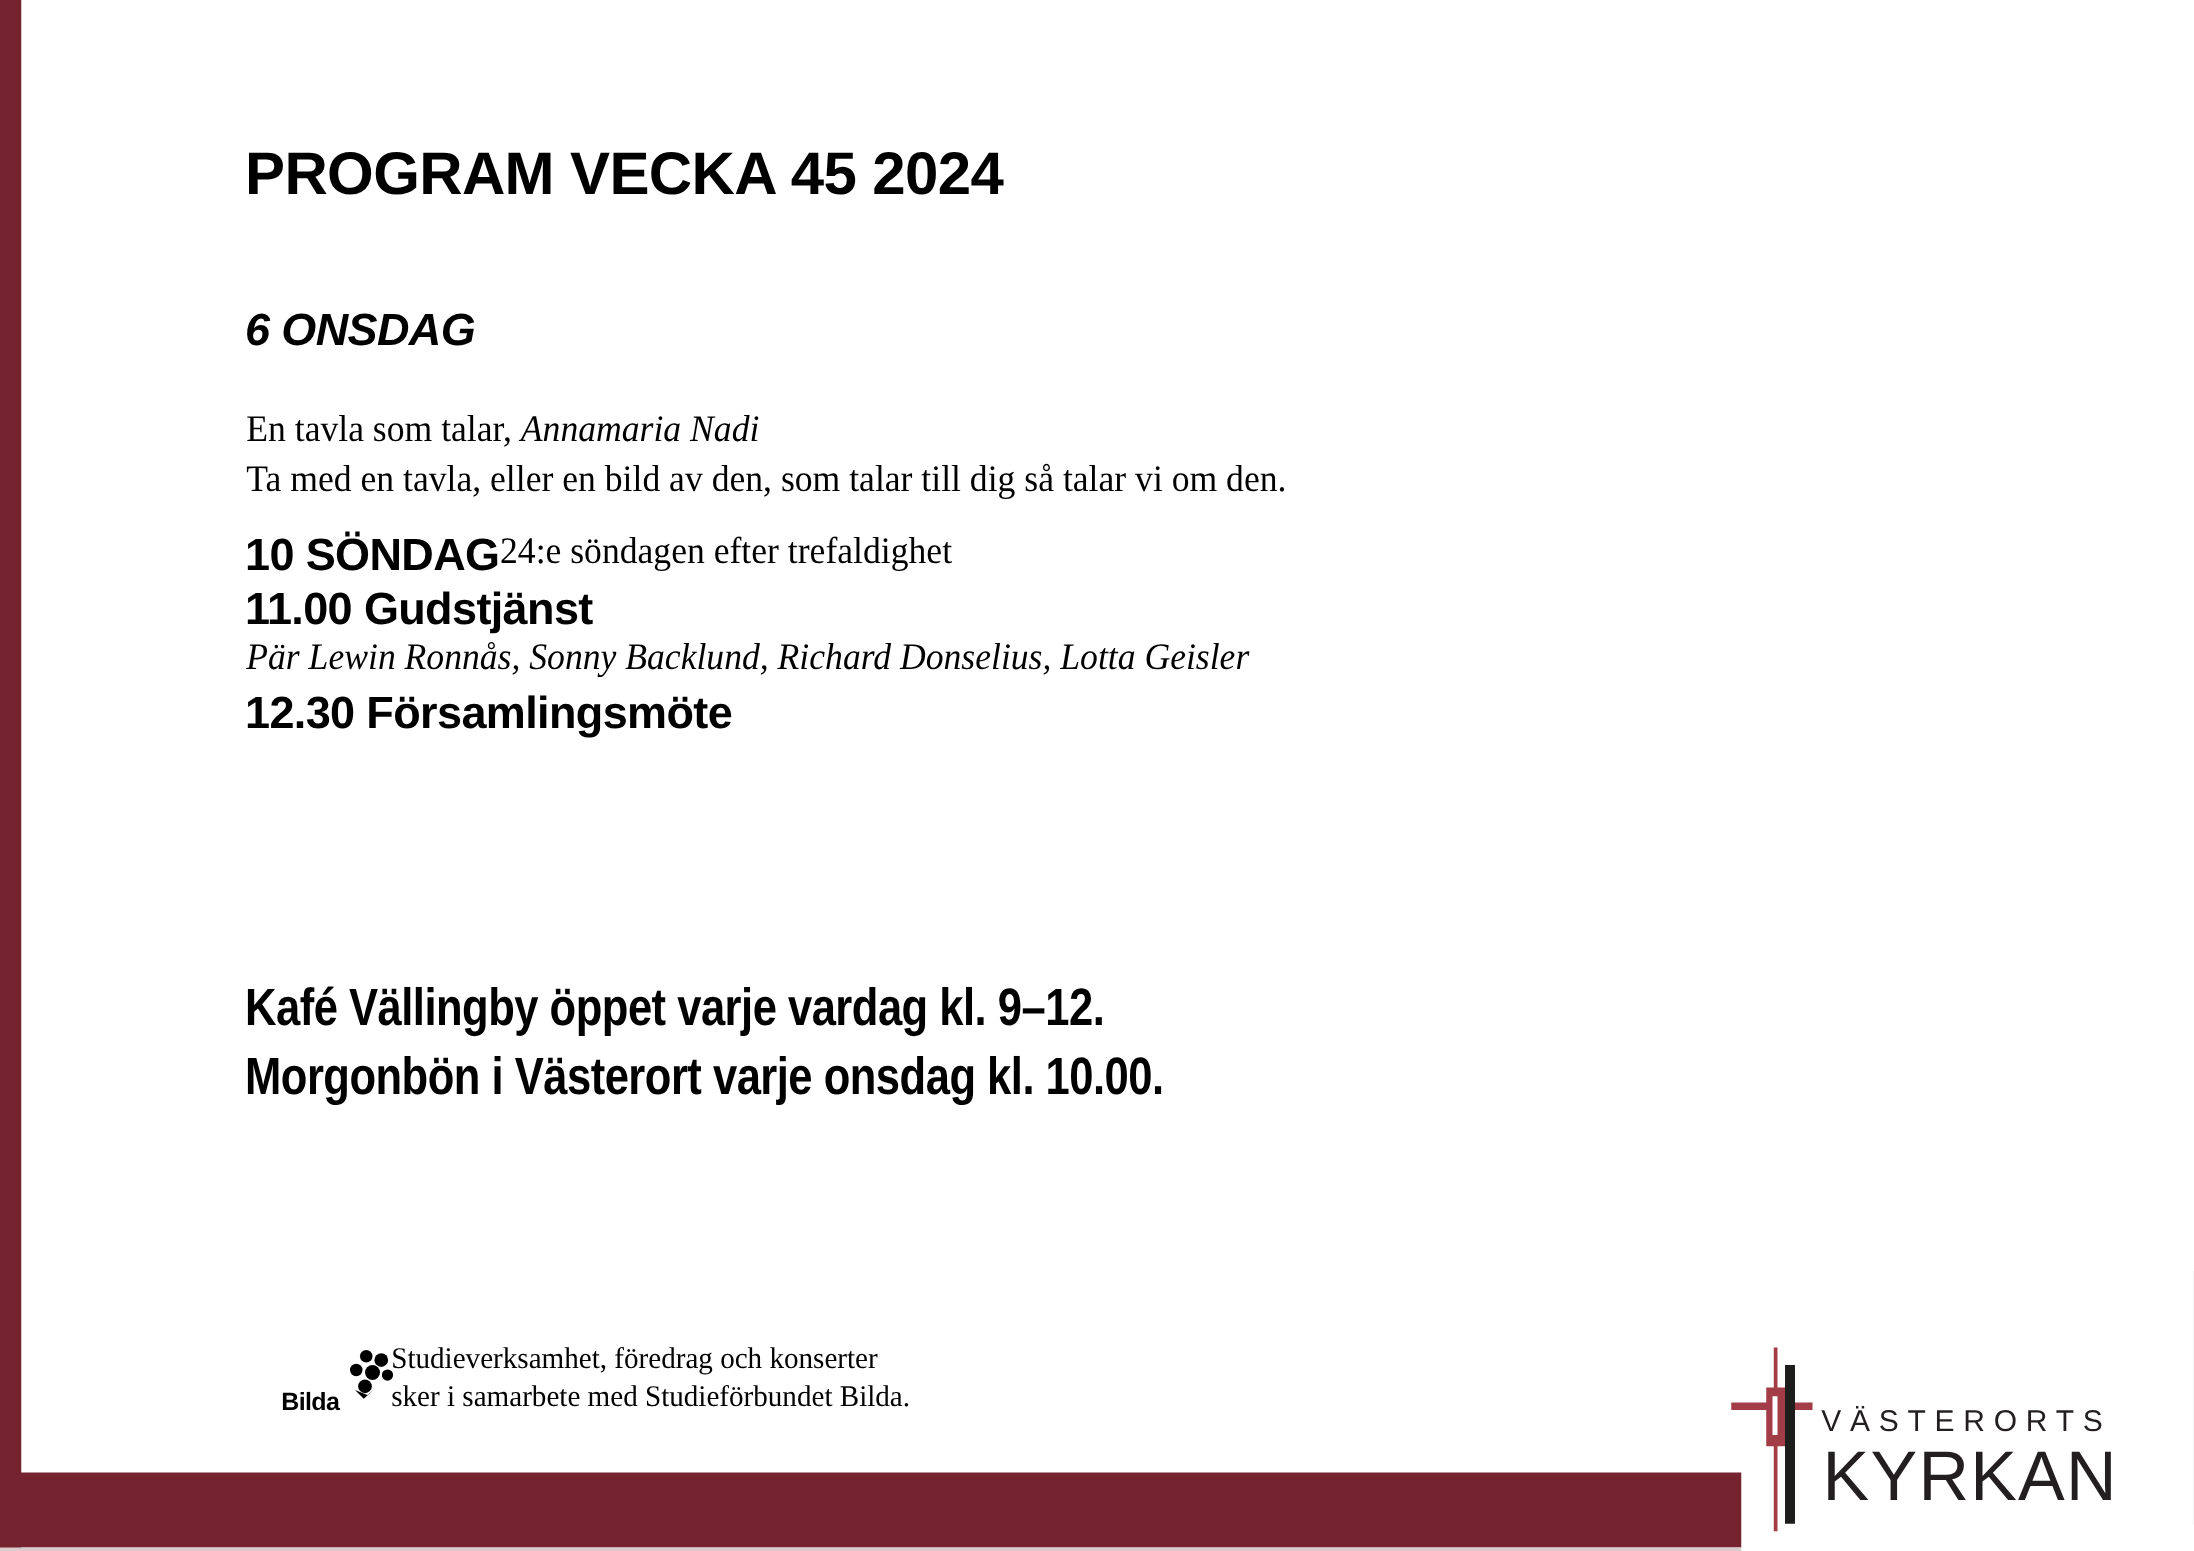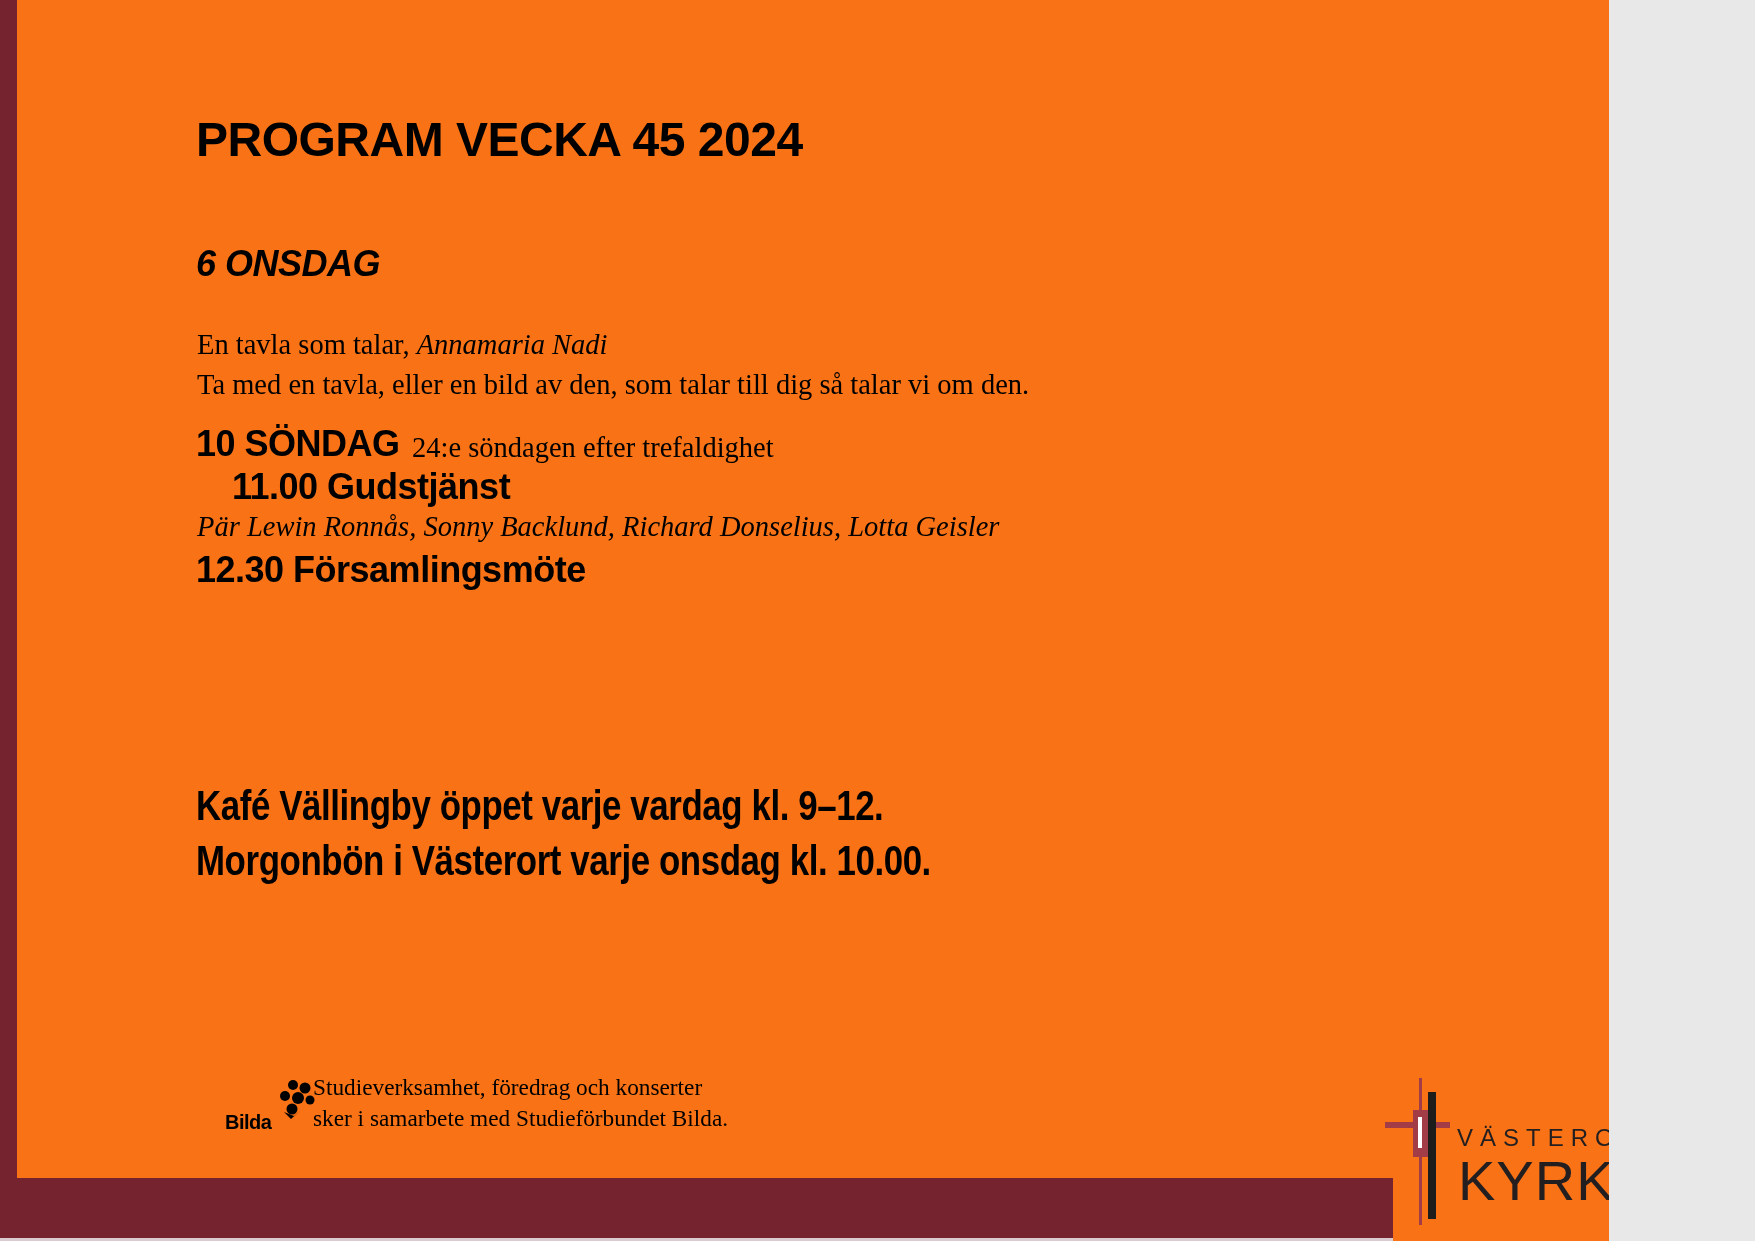"PROGRAM VECKA 45 2024" .page { background: #f97316 -> #ffffff; width: 1609px -> 1755px }
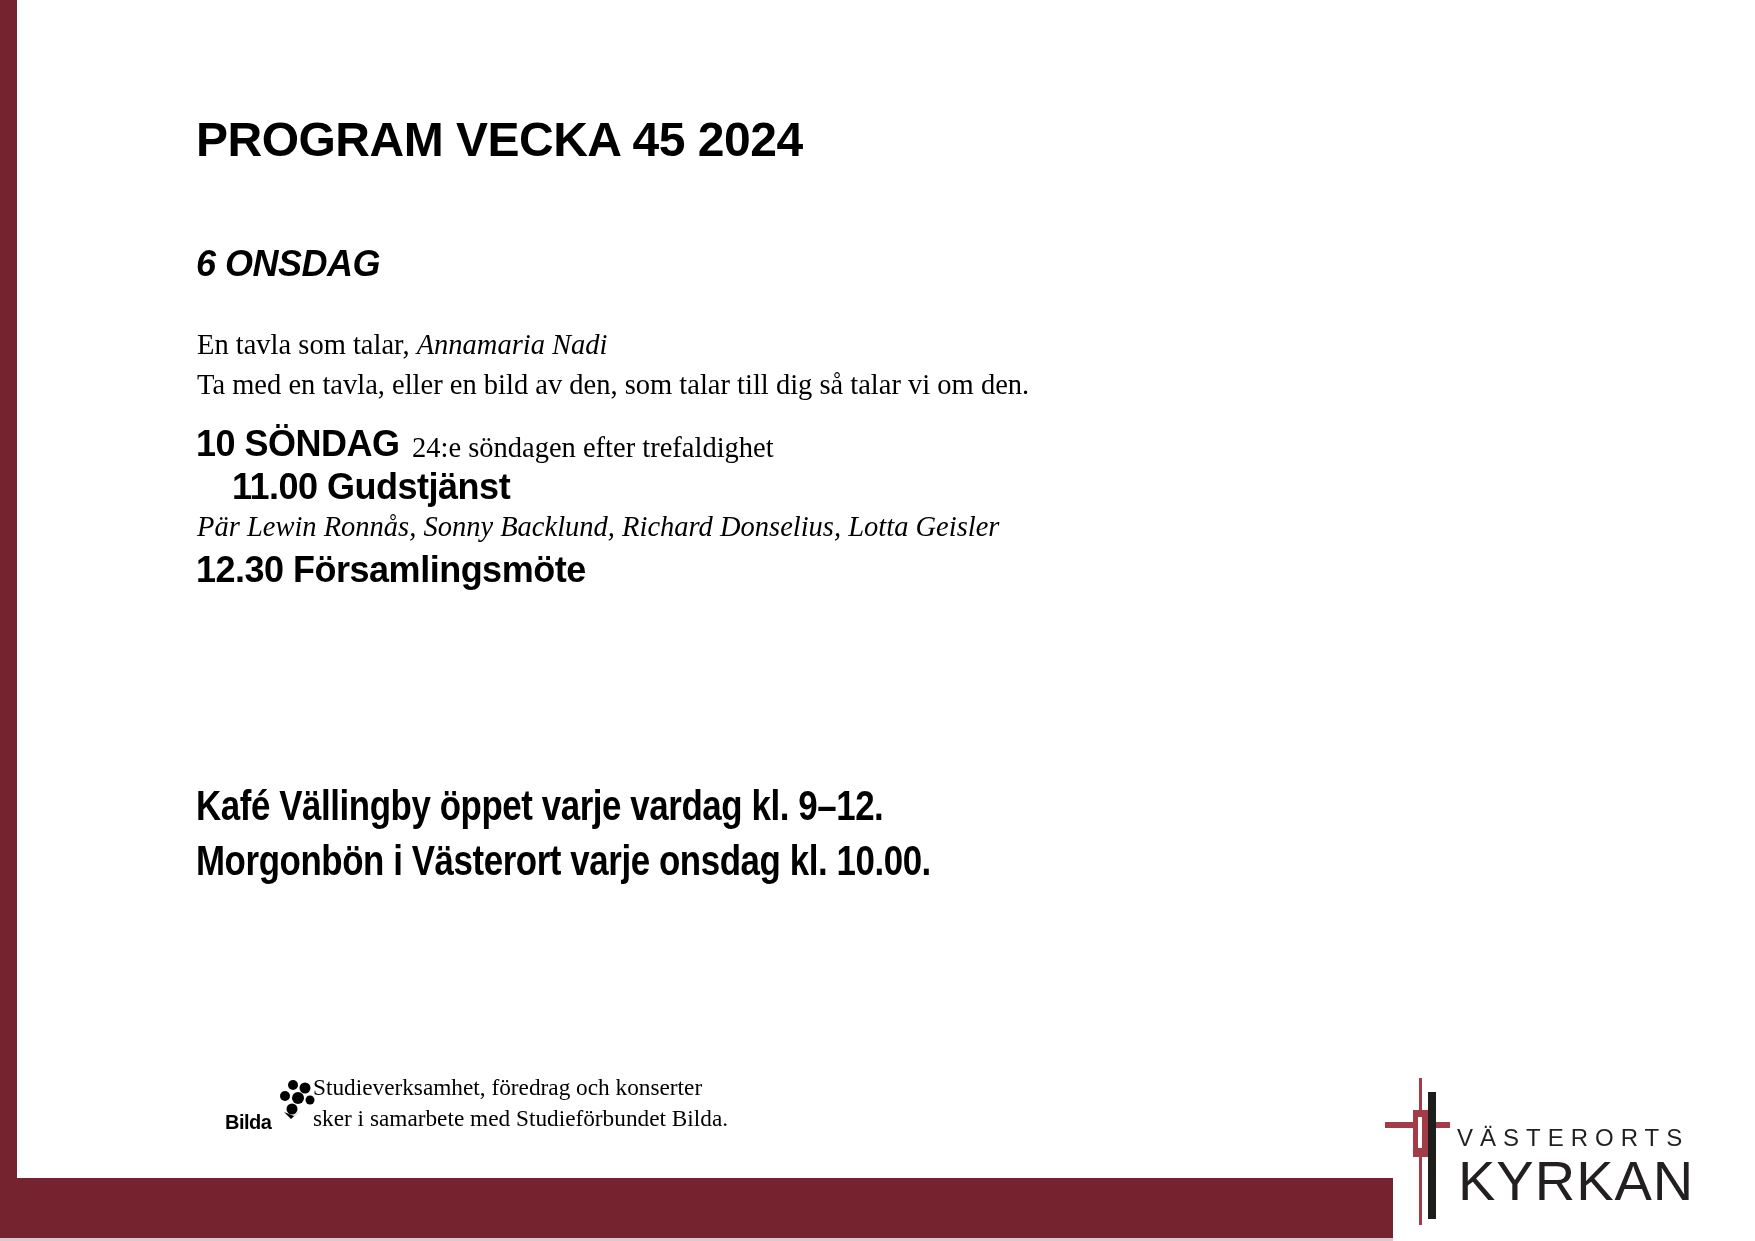"10 SÖNDAG" .mixline { align-items: flex-end -> flex-start; gap: 12px -> none }
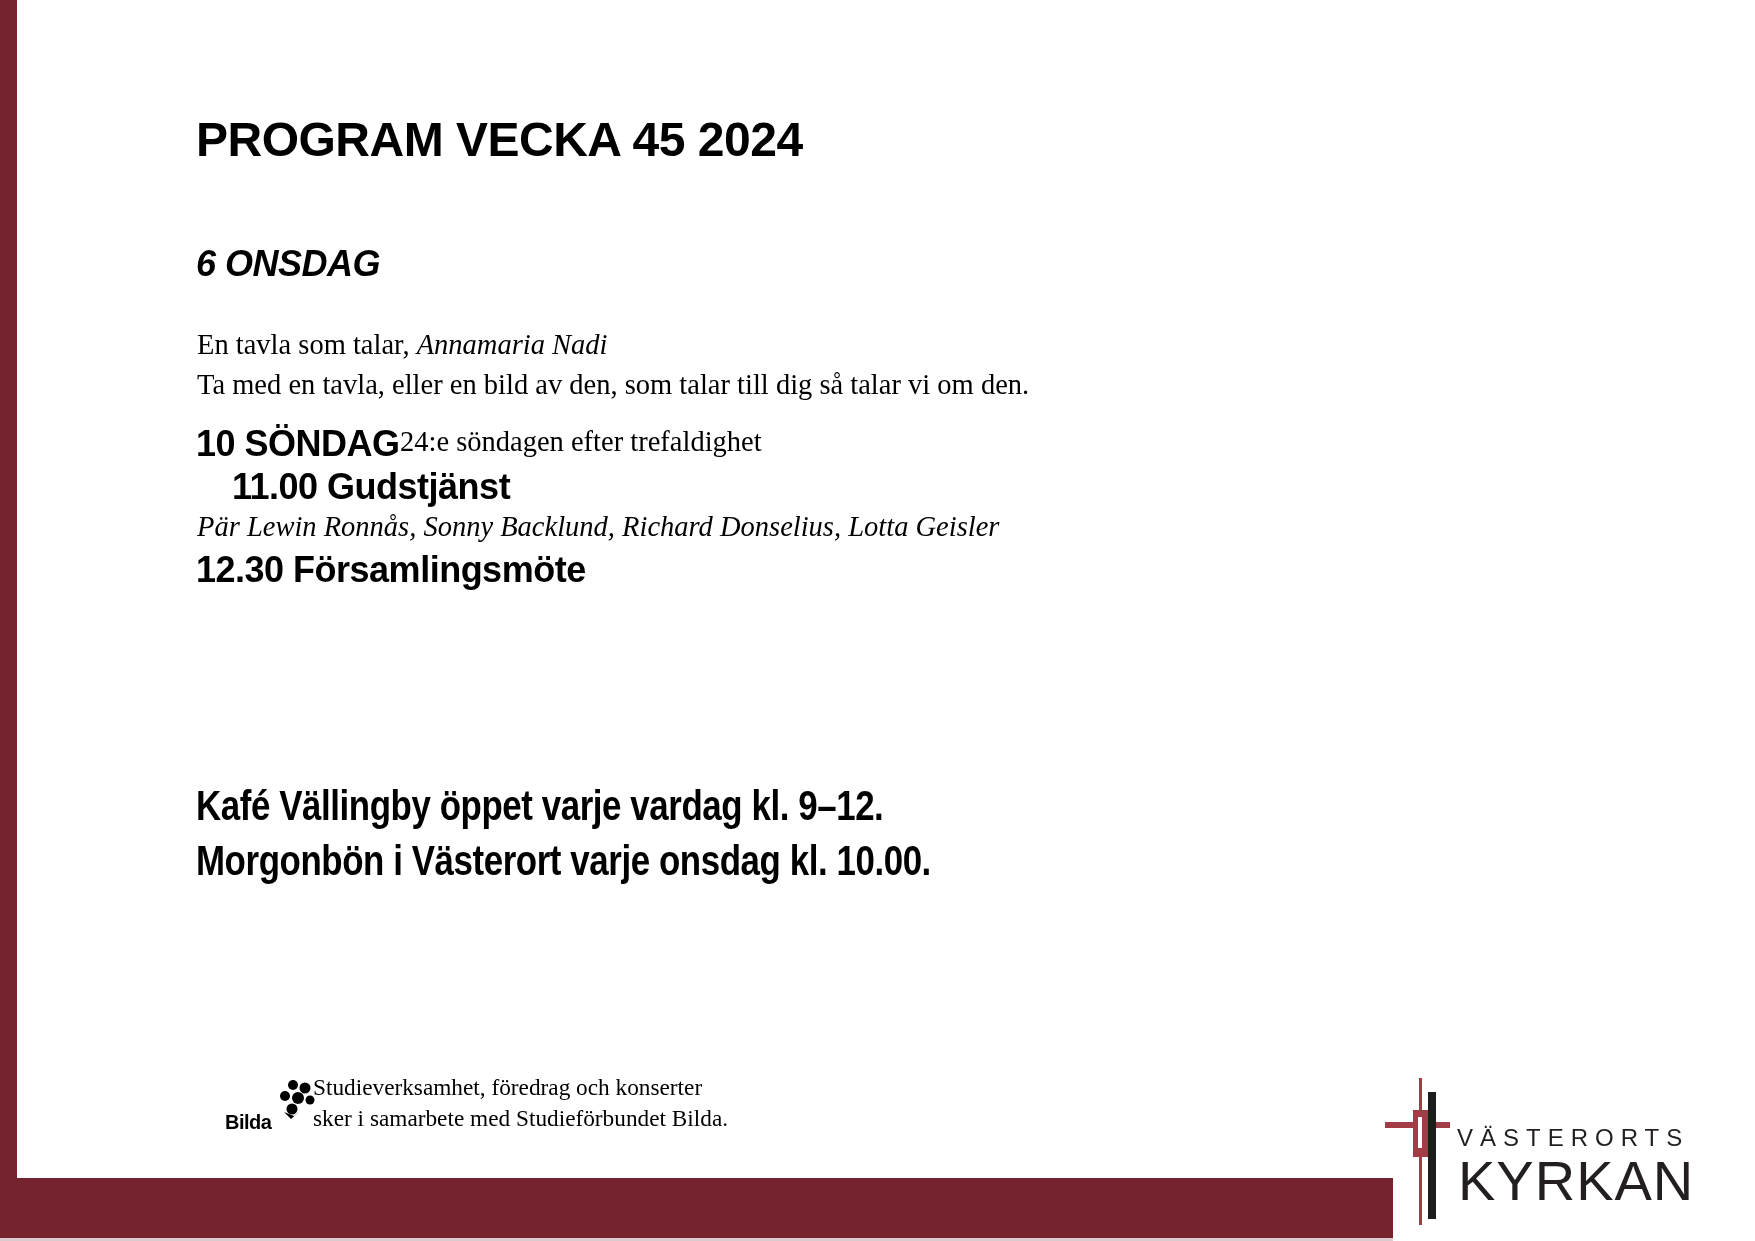"11.00 Gudstjänst" div.abs { margin-left: 36px -> none }
